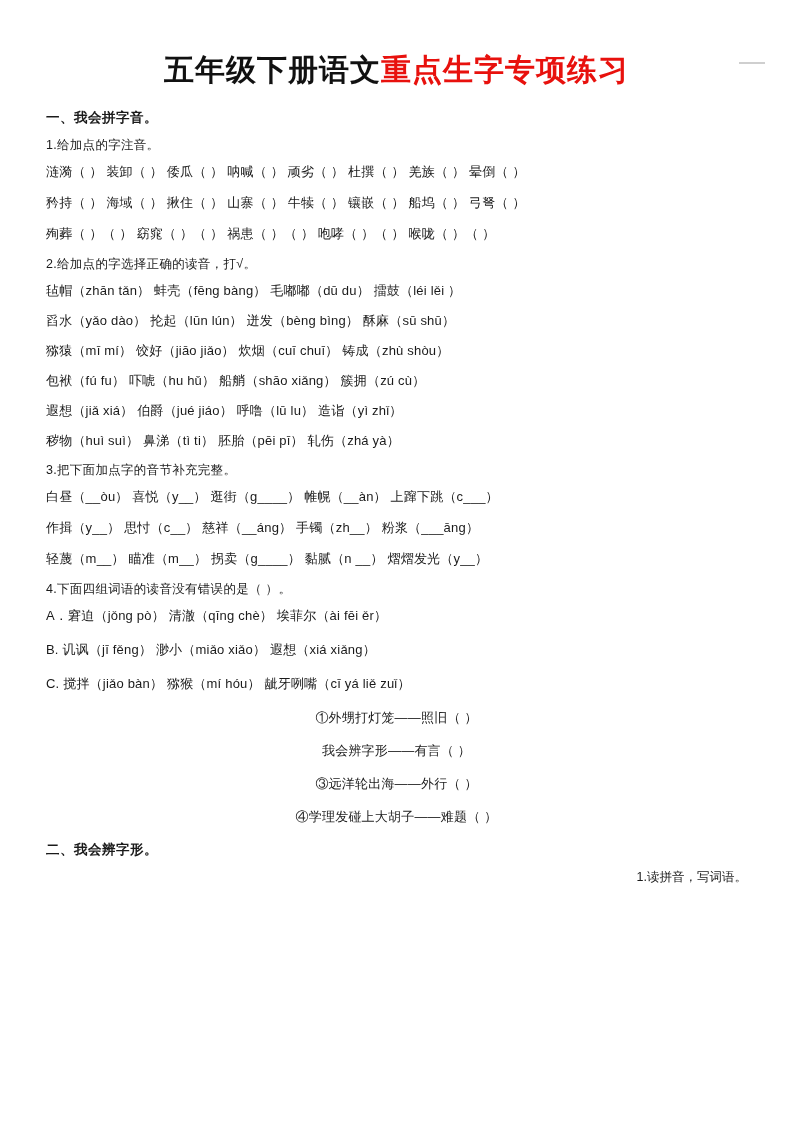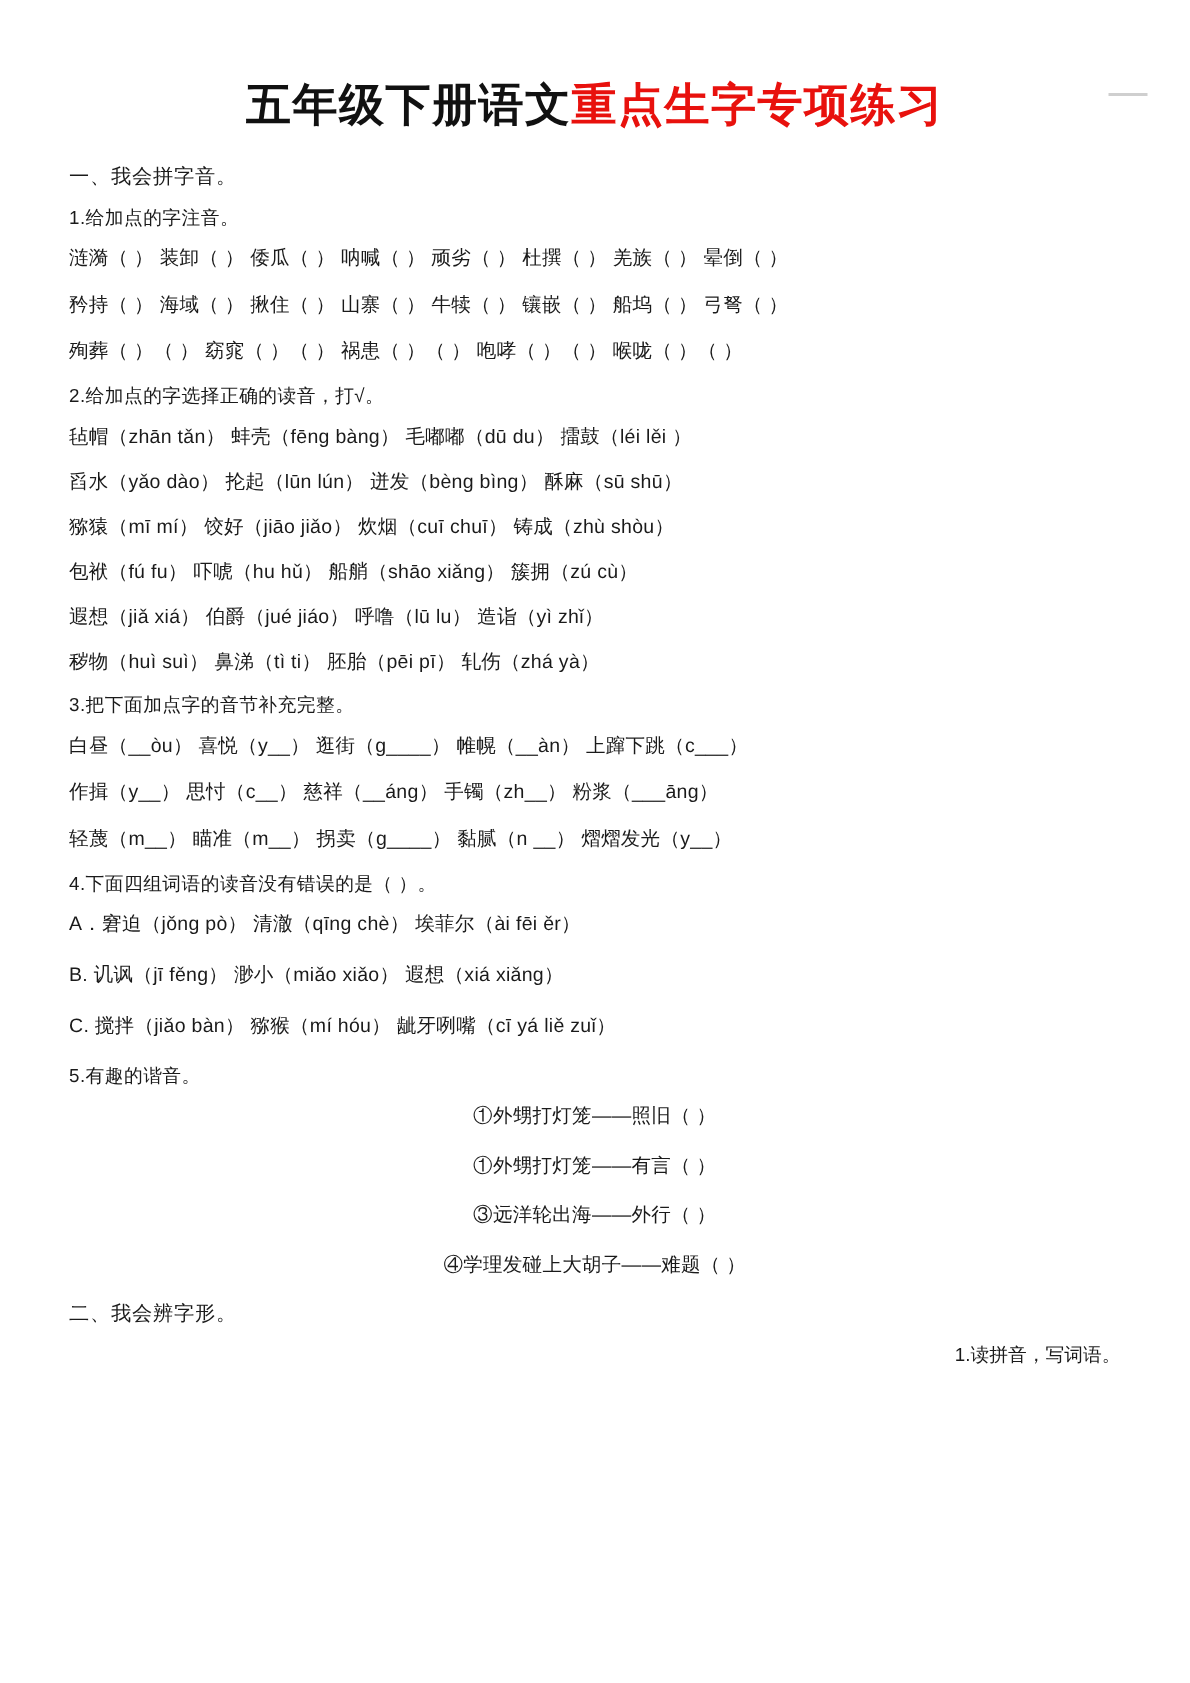"一、我会拼字音。" .section-head { font-weight: normal -> bold }
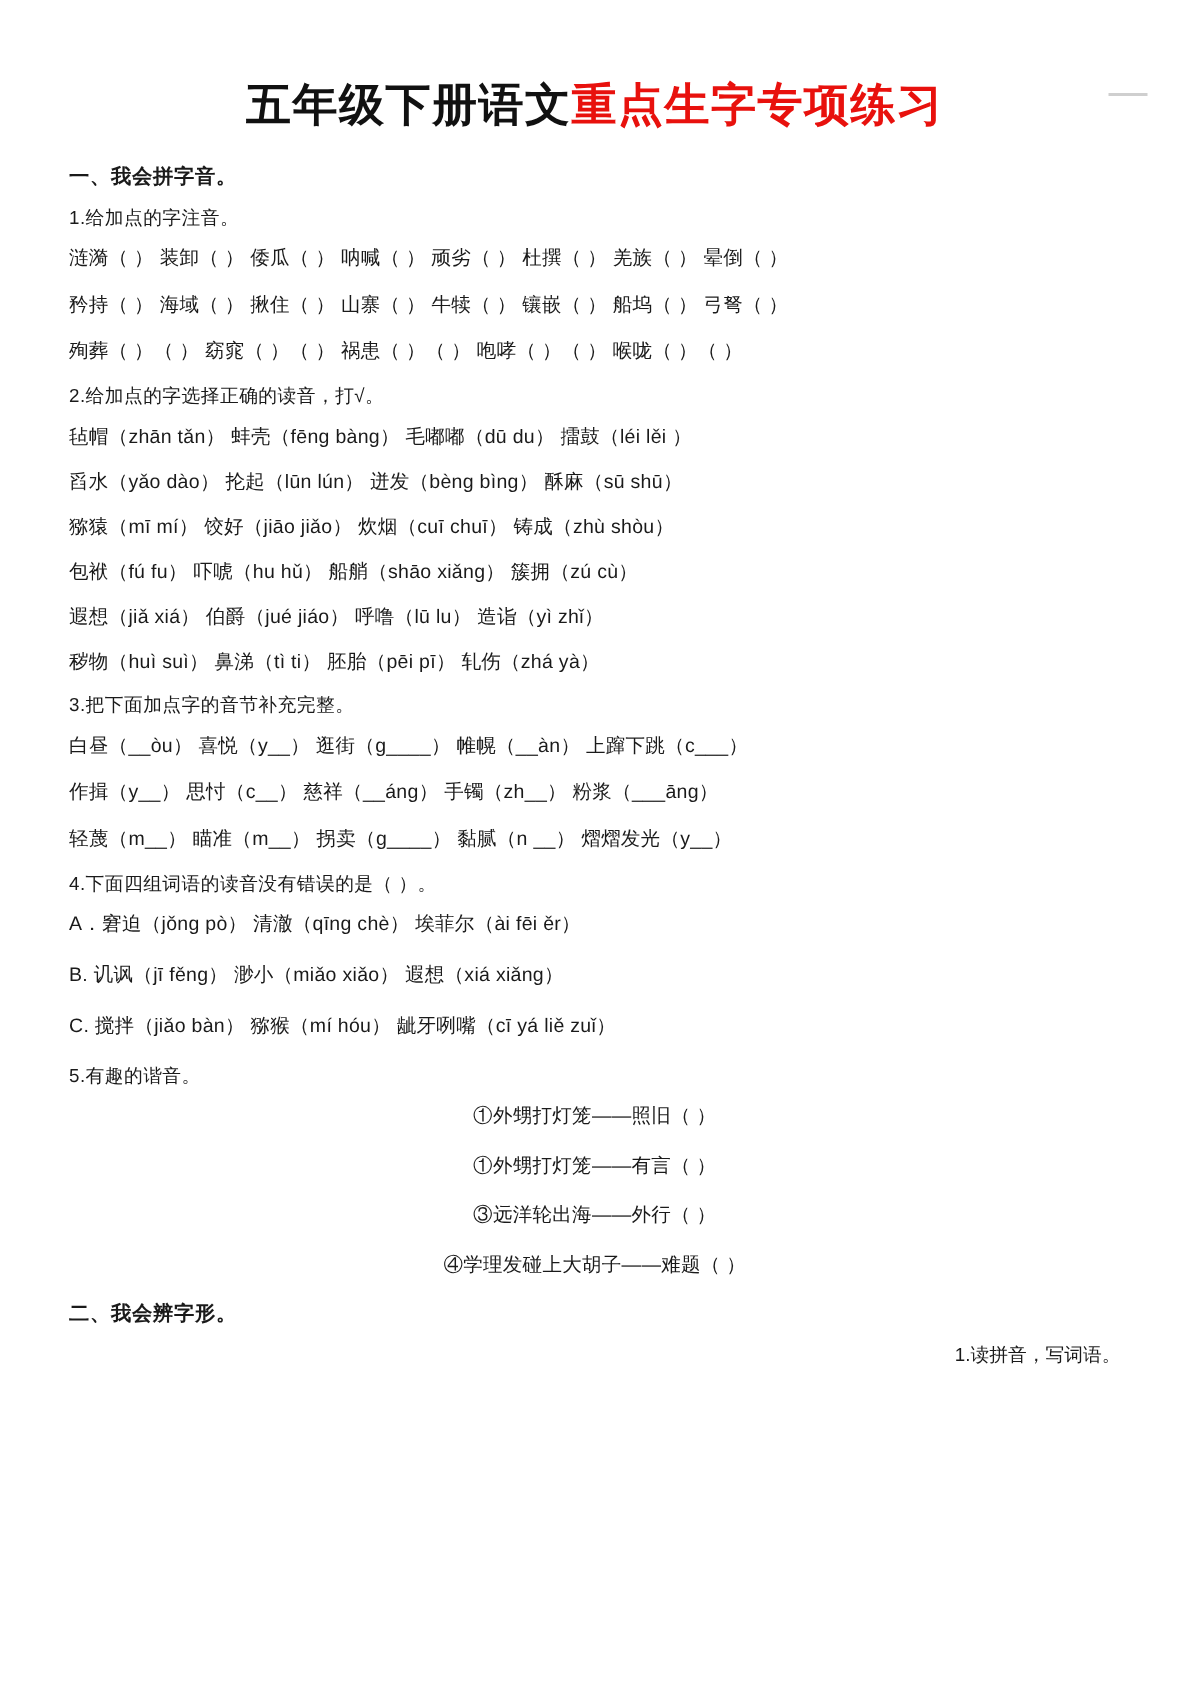"5.有趣的谐音。" div.q-label { html: <div>5.有趣的谐音。</div> -> none }
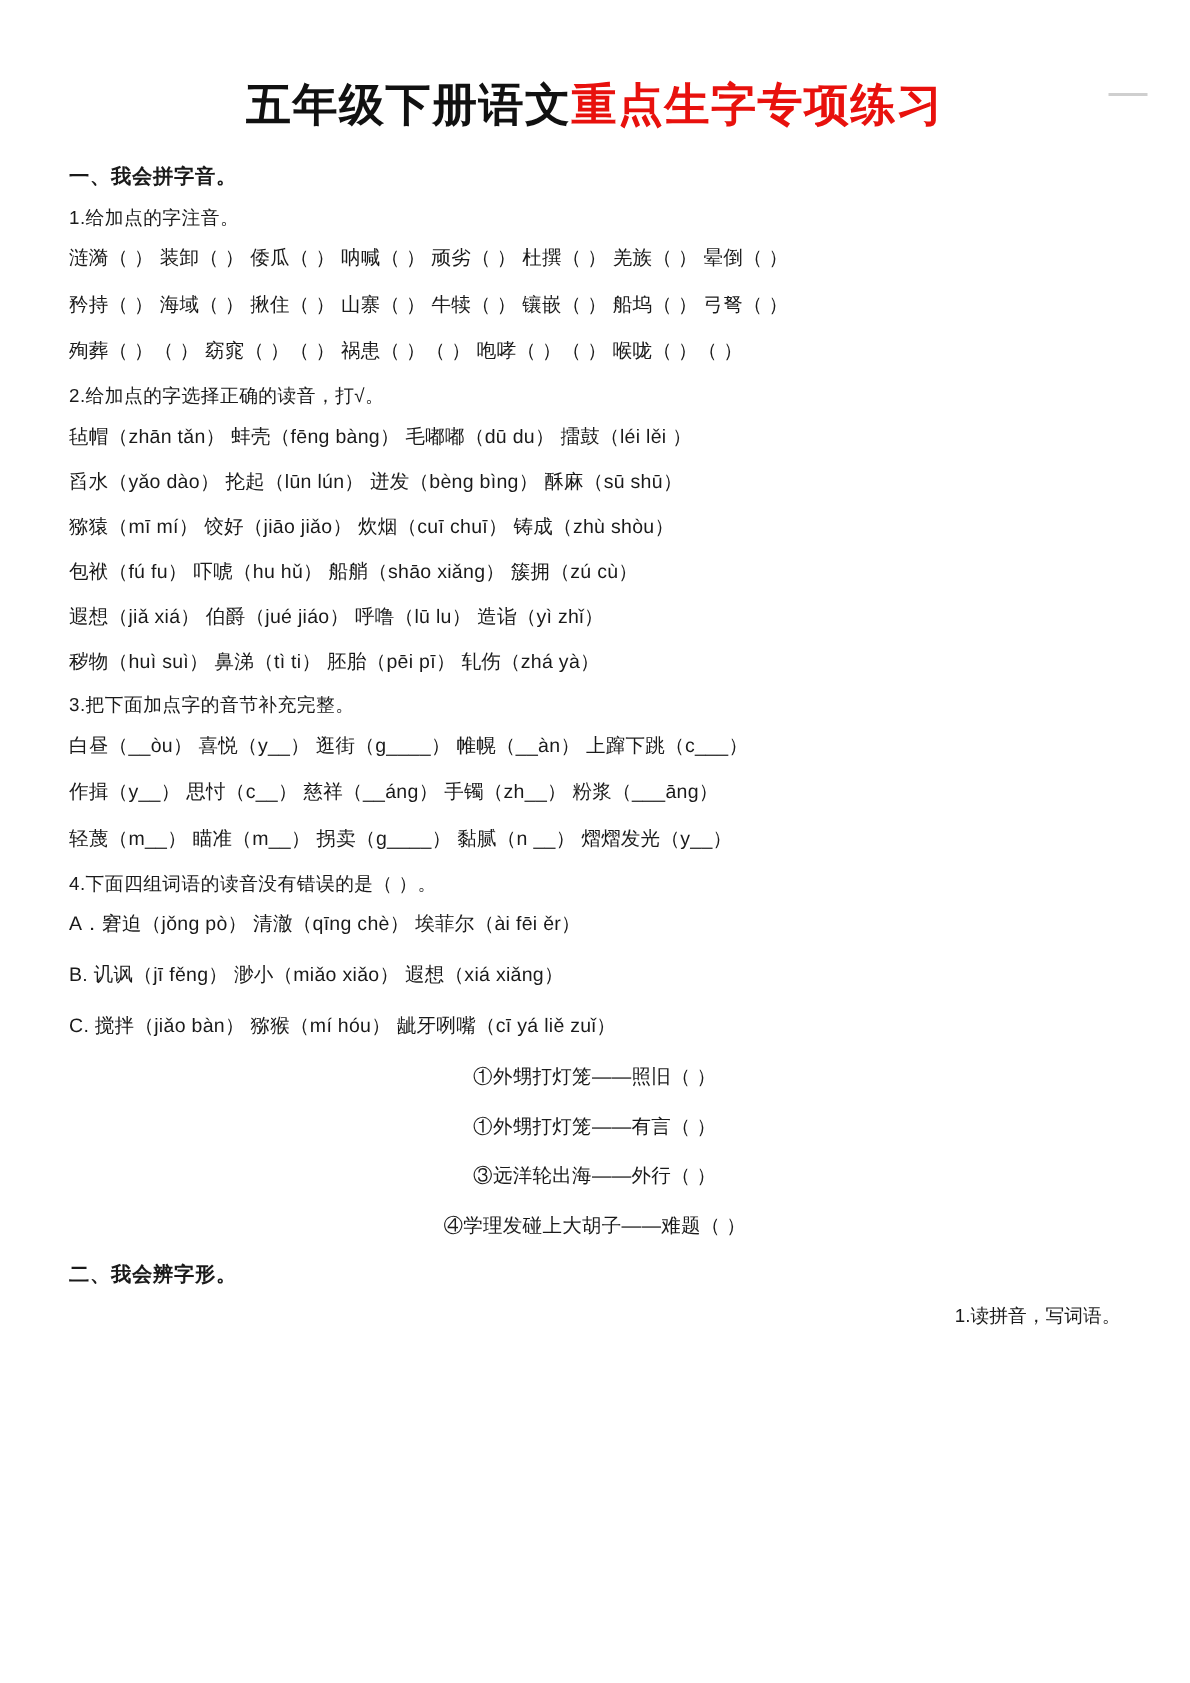"①外甥打灯笼——有言（ ）" div.fun-row { text: ①外甥打灯笼 -> 我会辨字形 }
